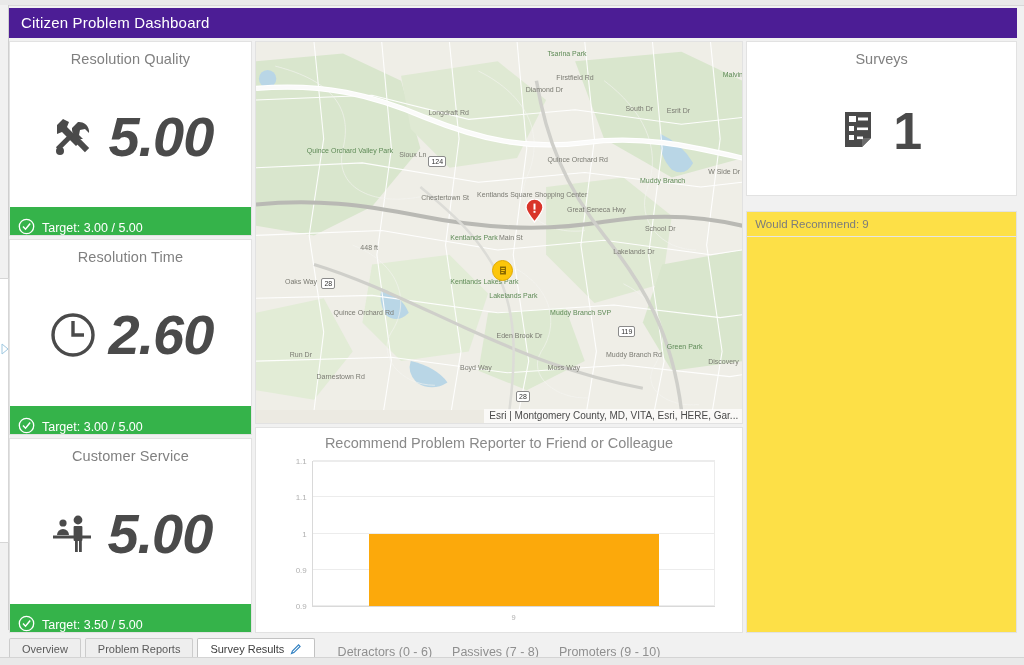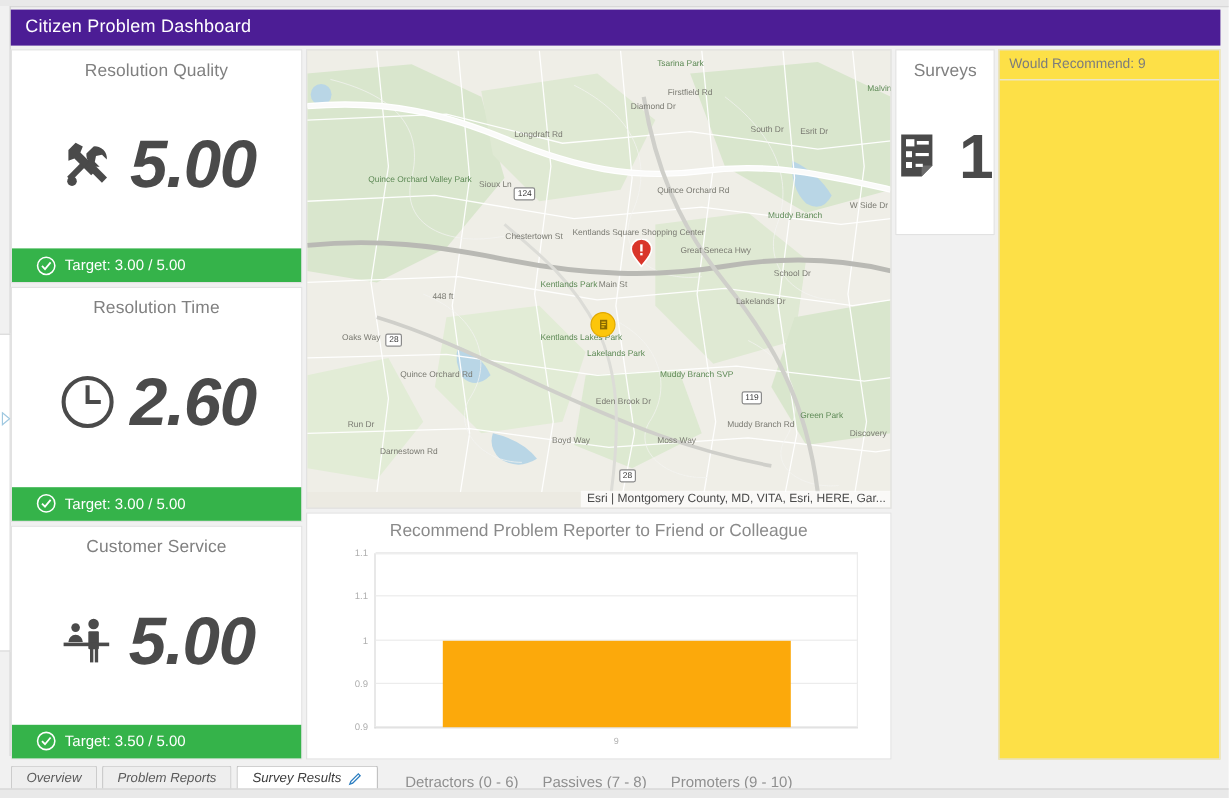"Surveys" .right-col { flex-direction: row -> column; gap: 3px -> 15px }
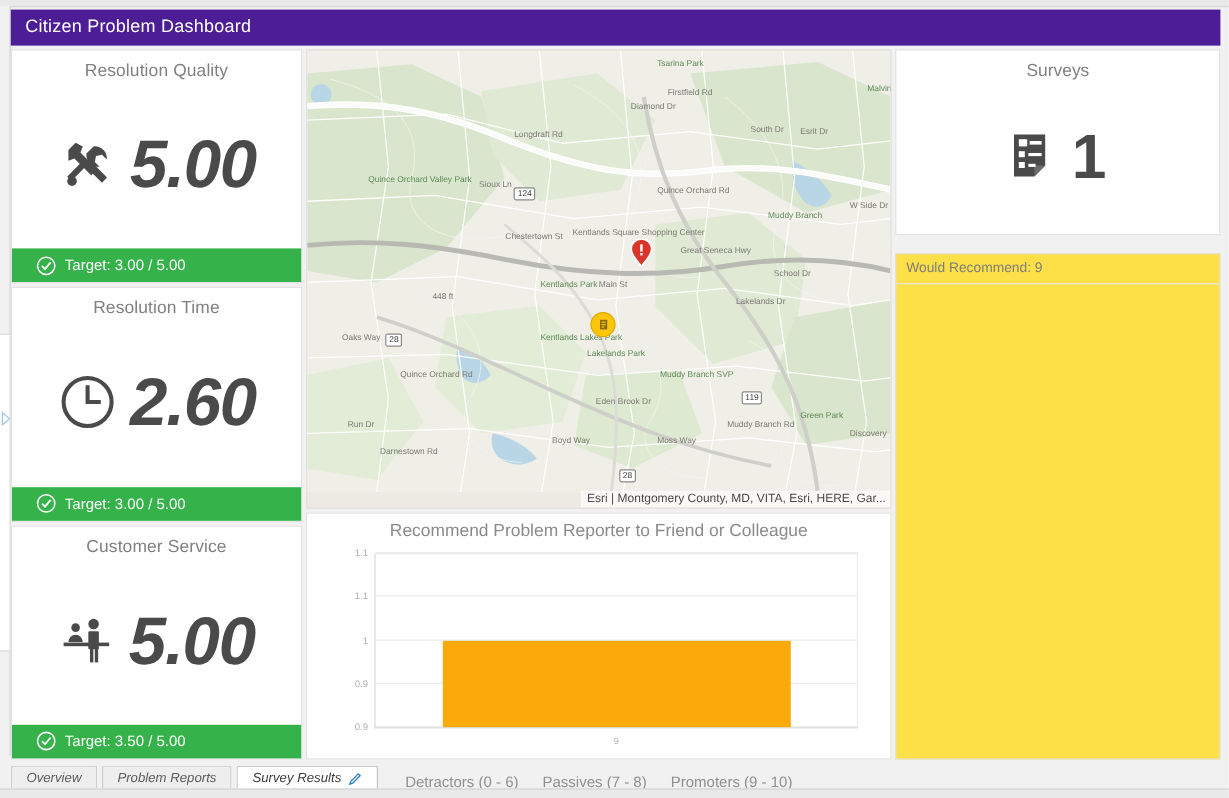"Target: 3.00 / 5.00" .kpi-target { align-items: center -> flex-end; padding-left: 20px -> 8px }
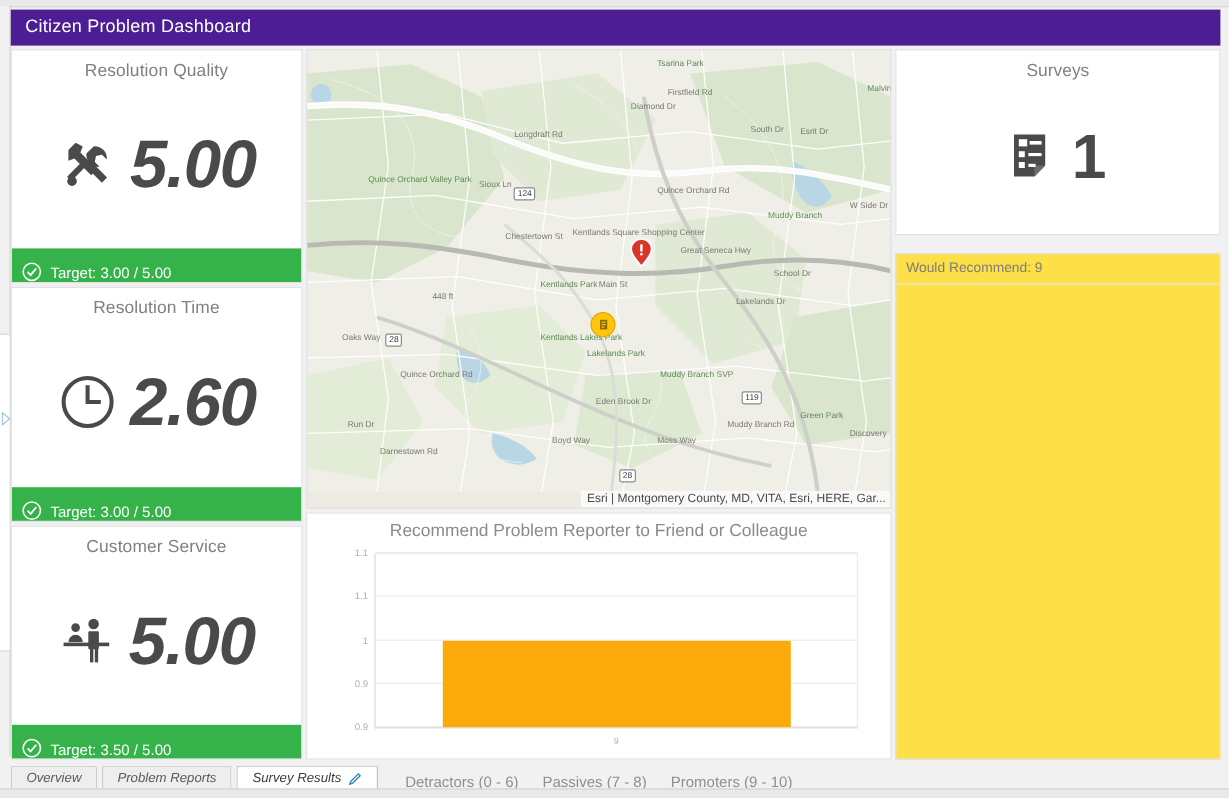"Overview" .tabbar { font-style: italic -> none }
